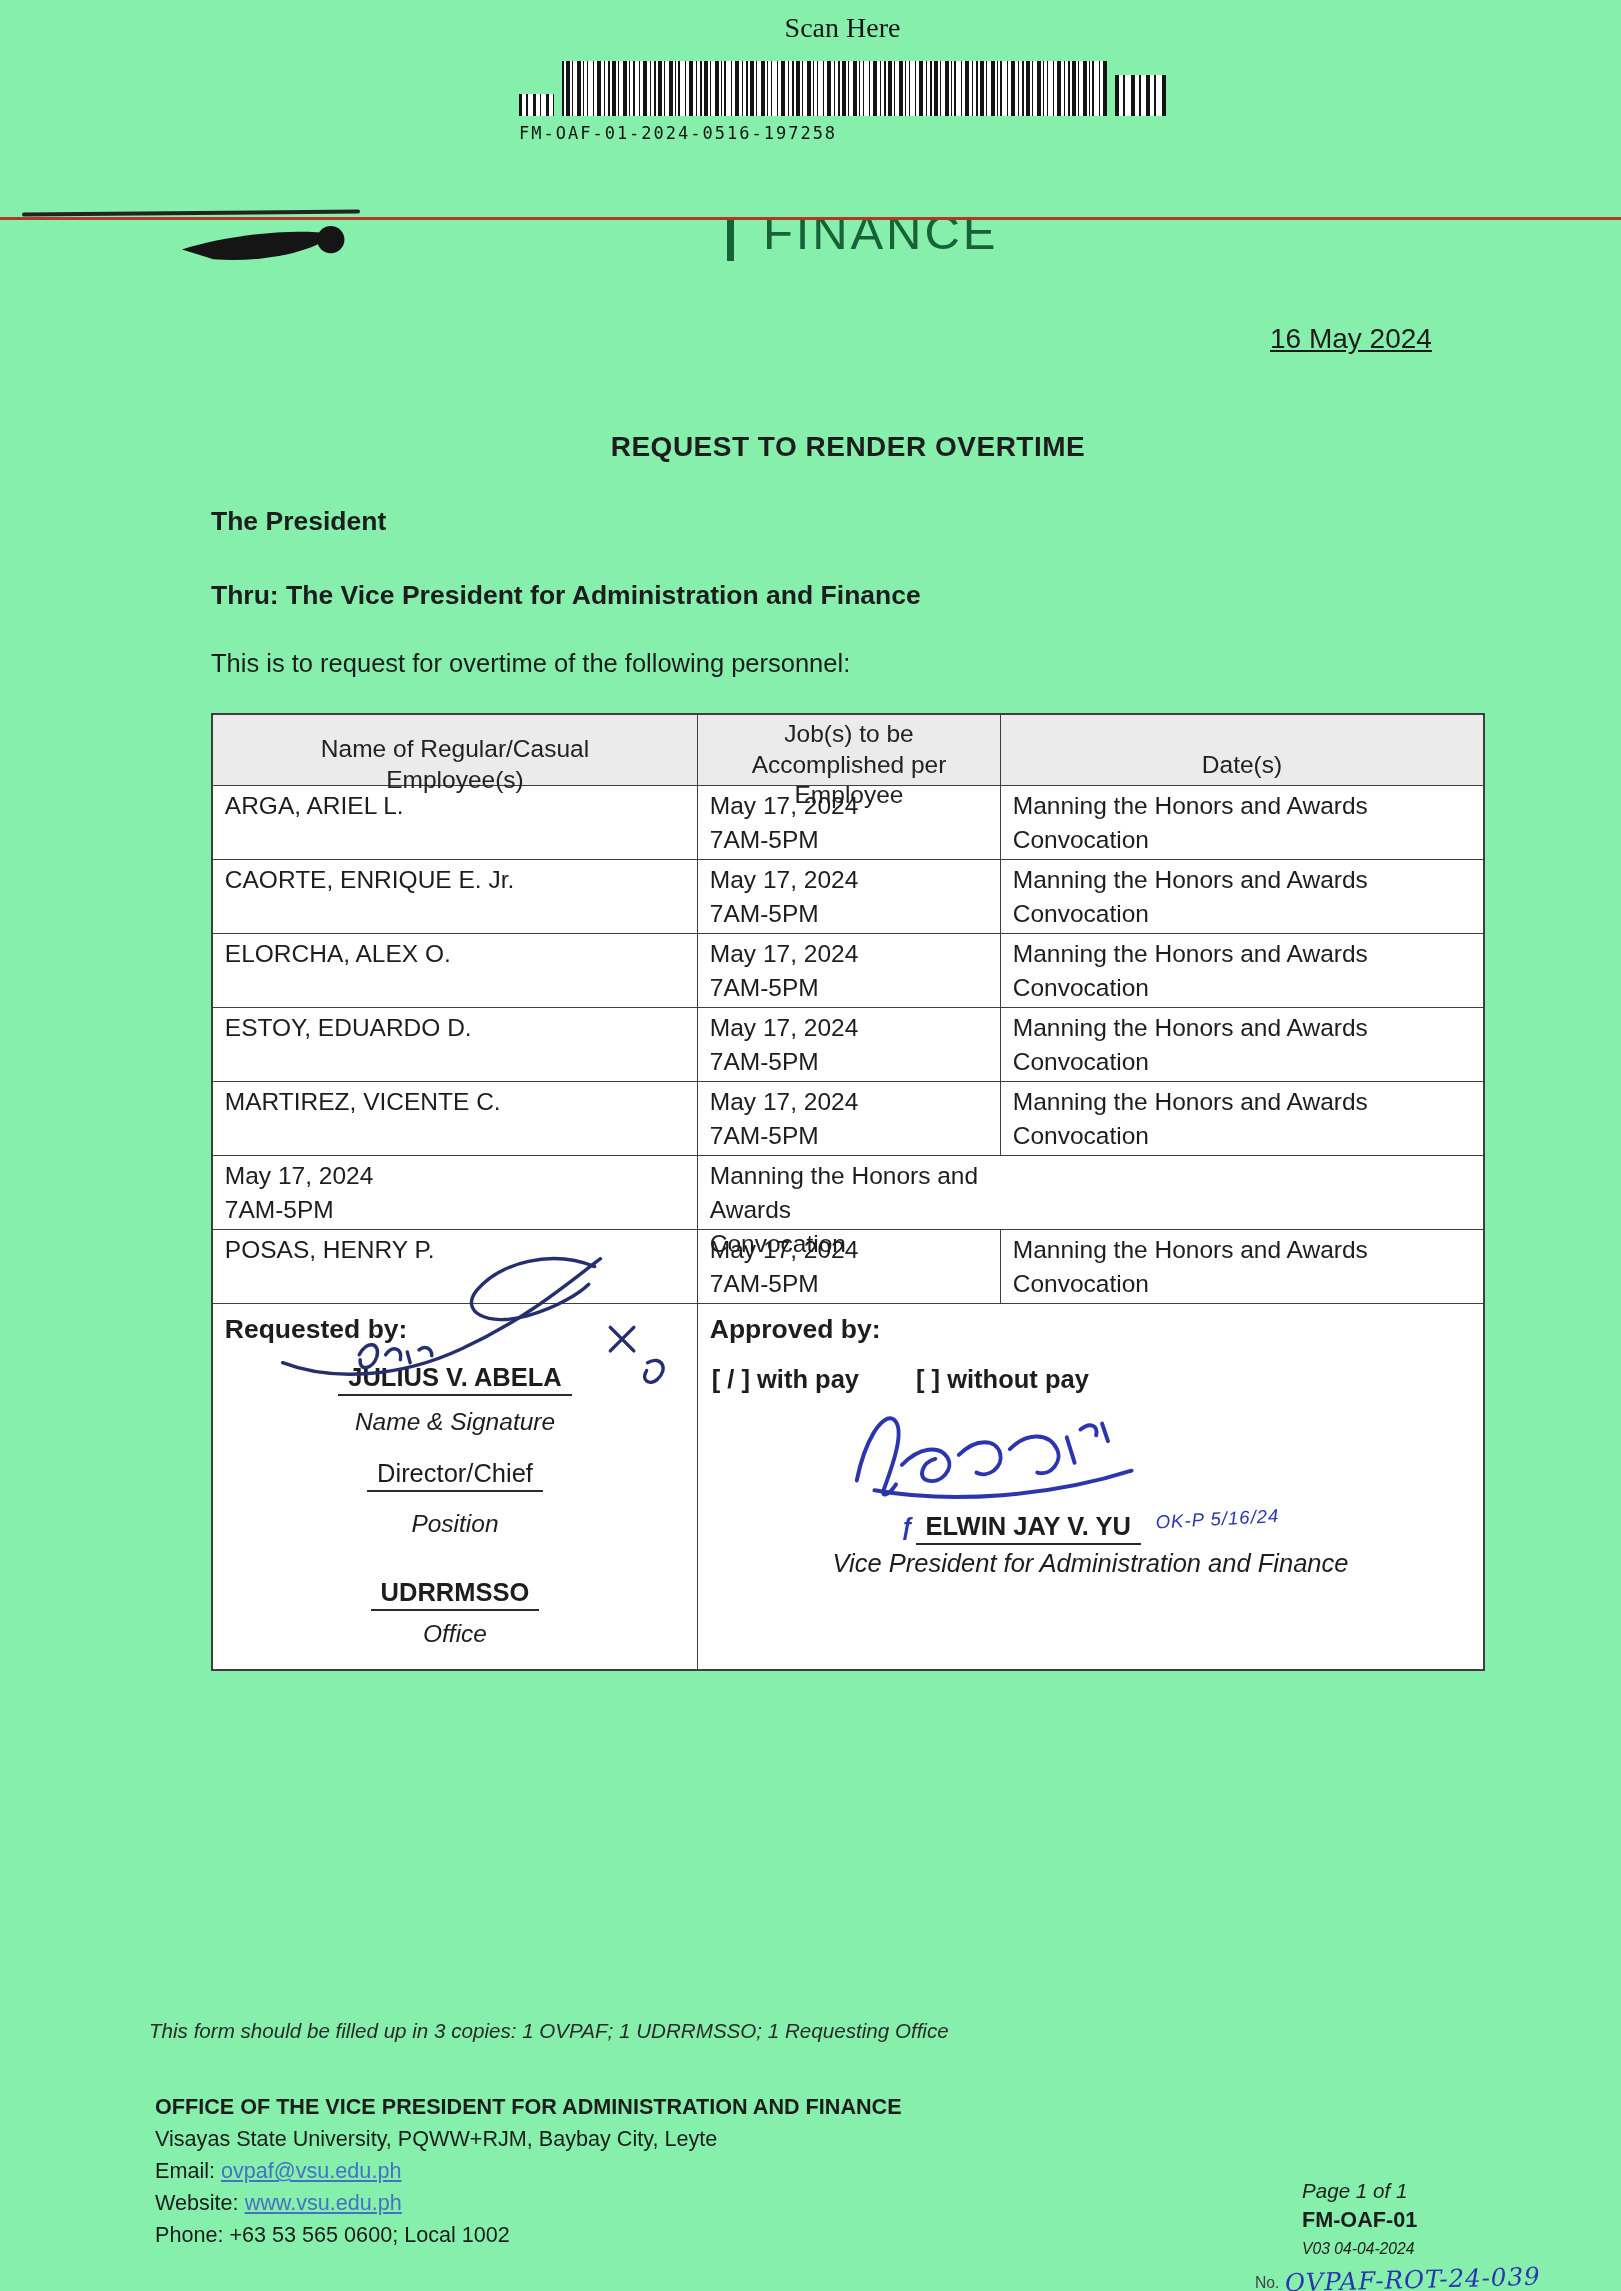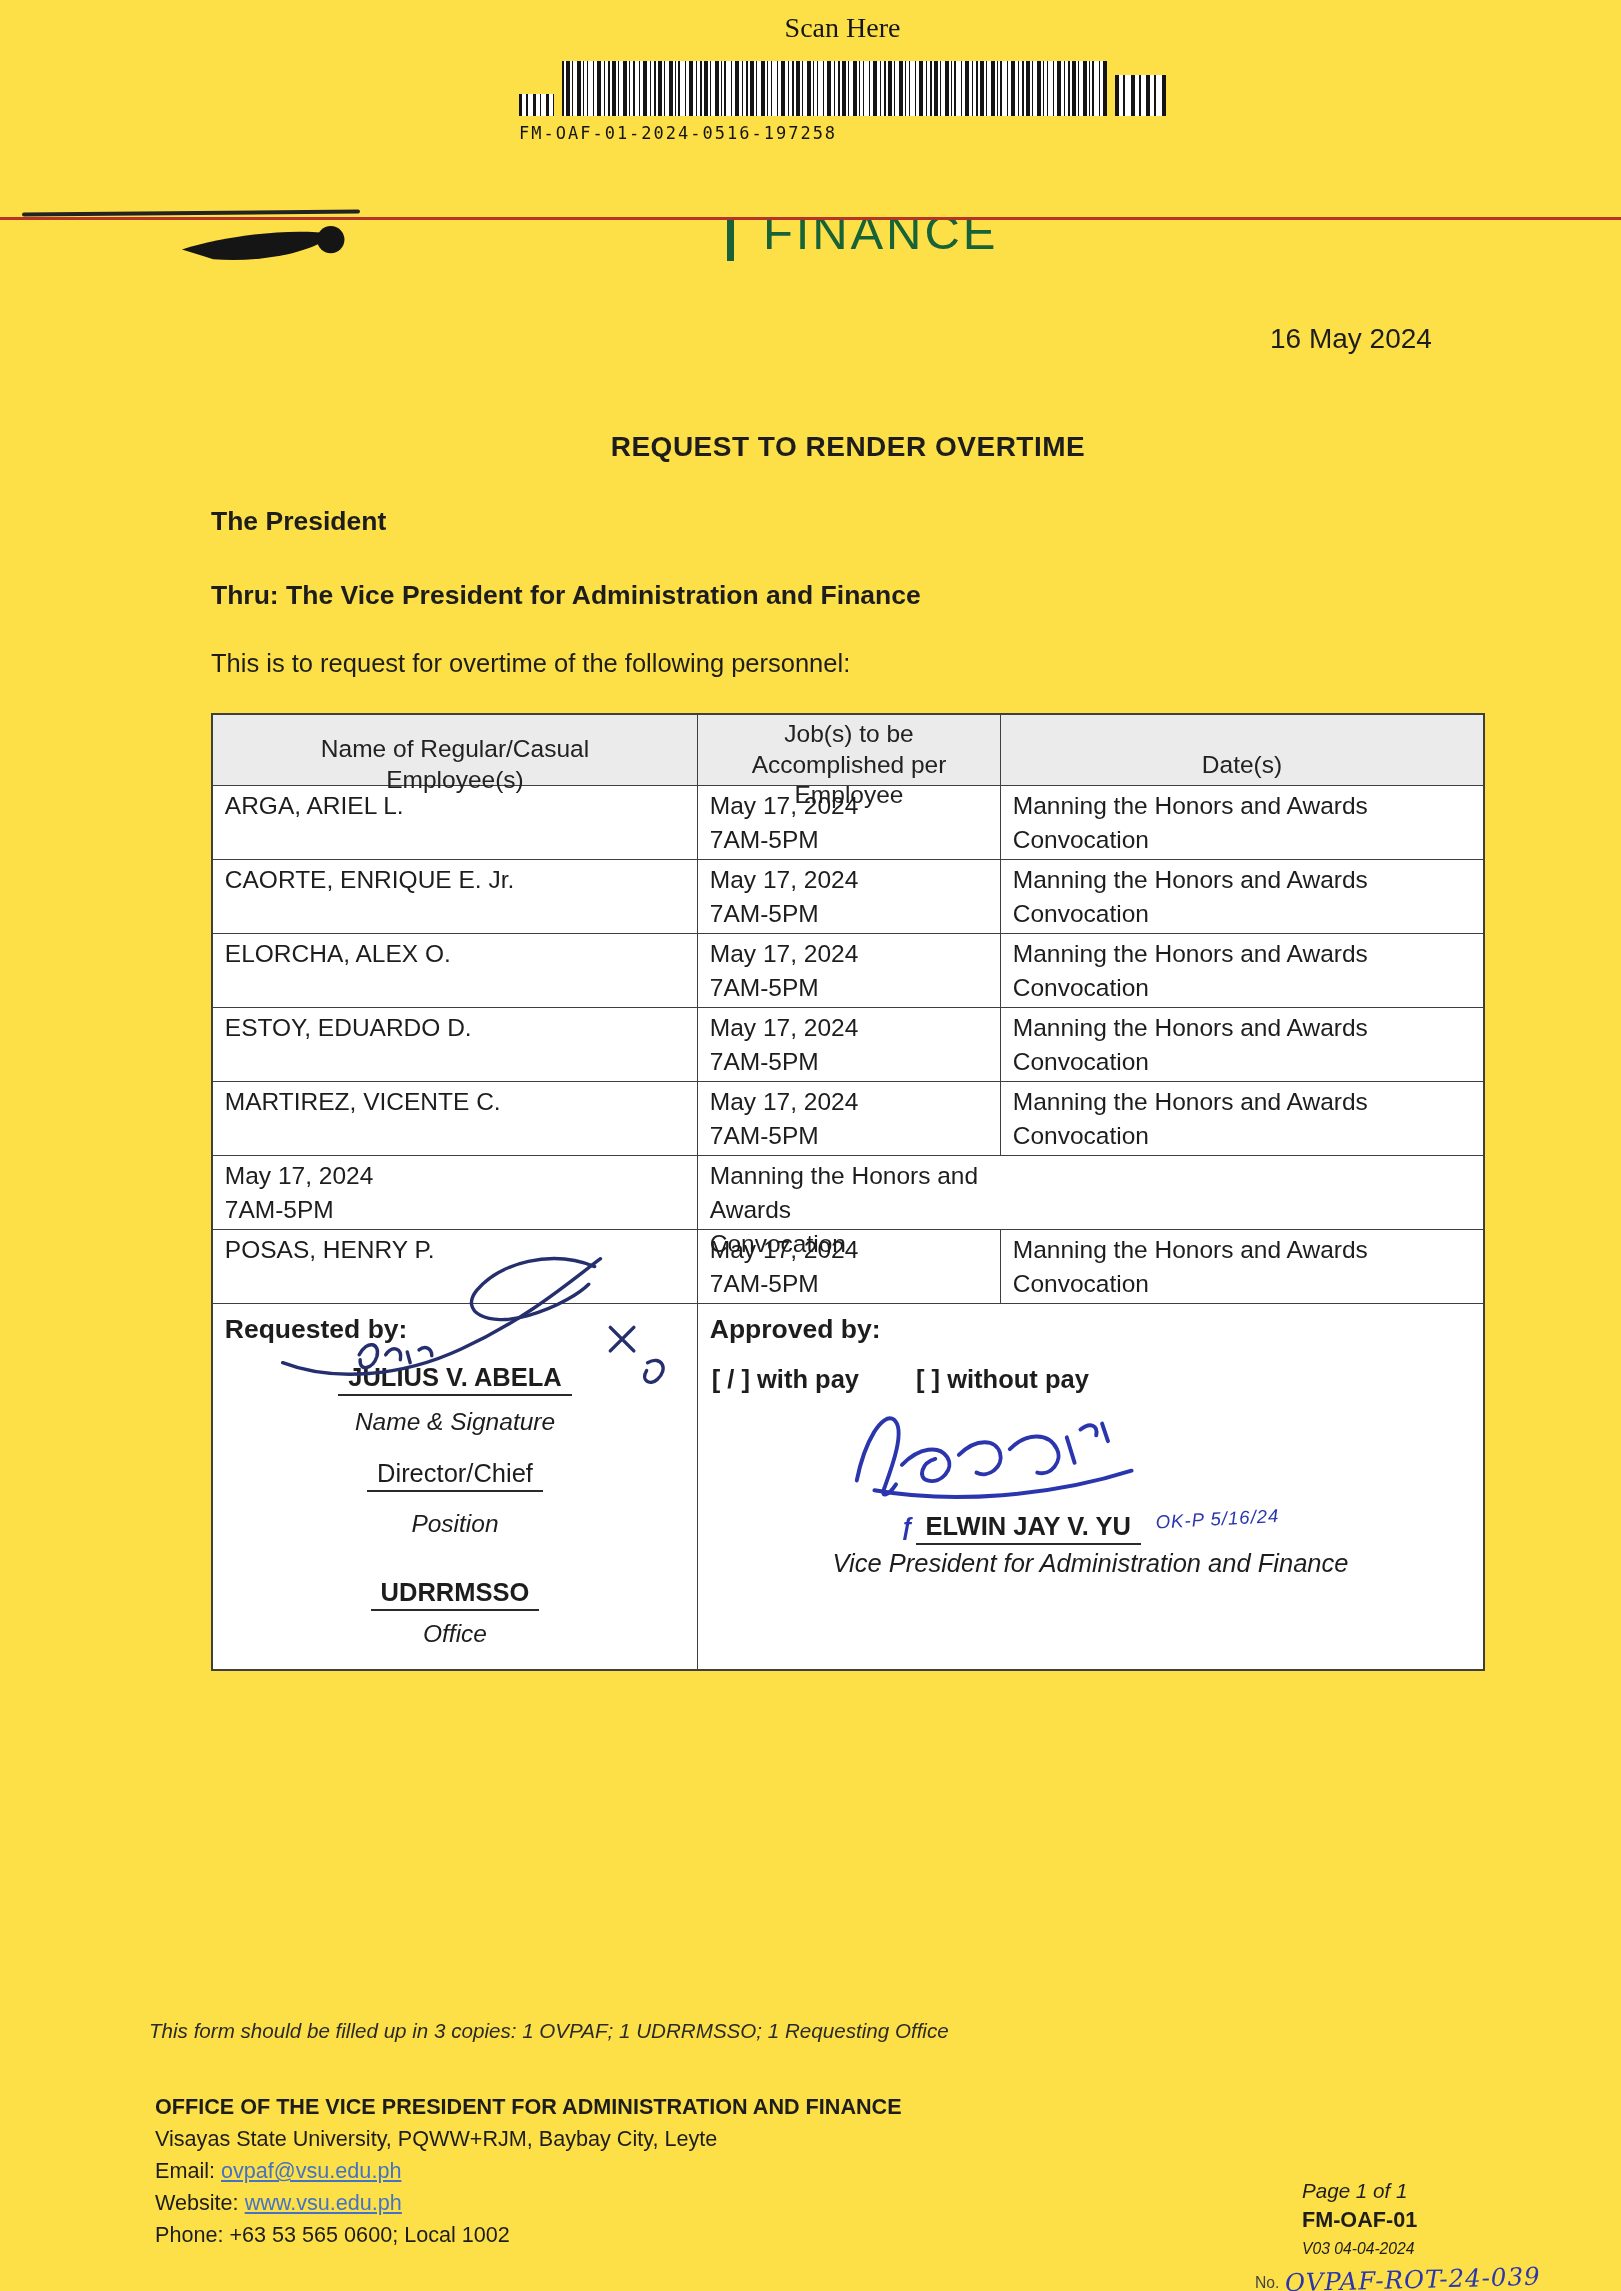"Scan Here" .page { background: #fde047 -> #86efac }
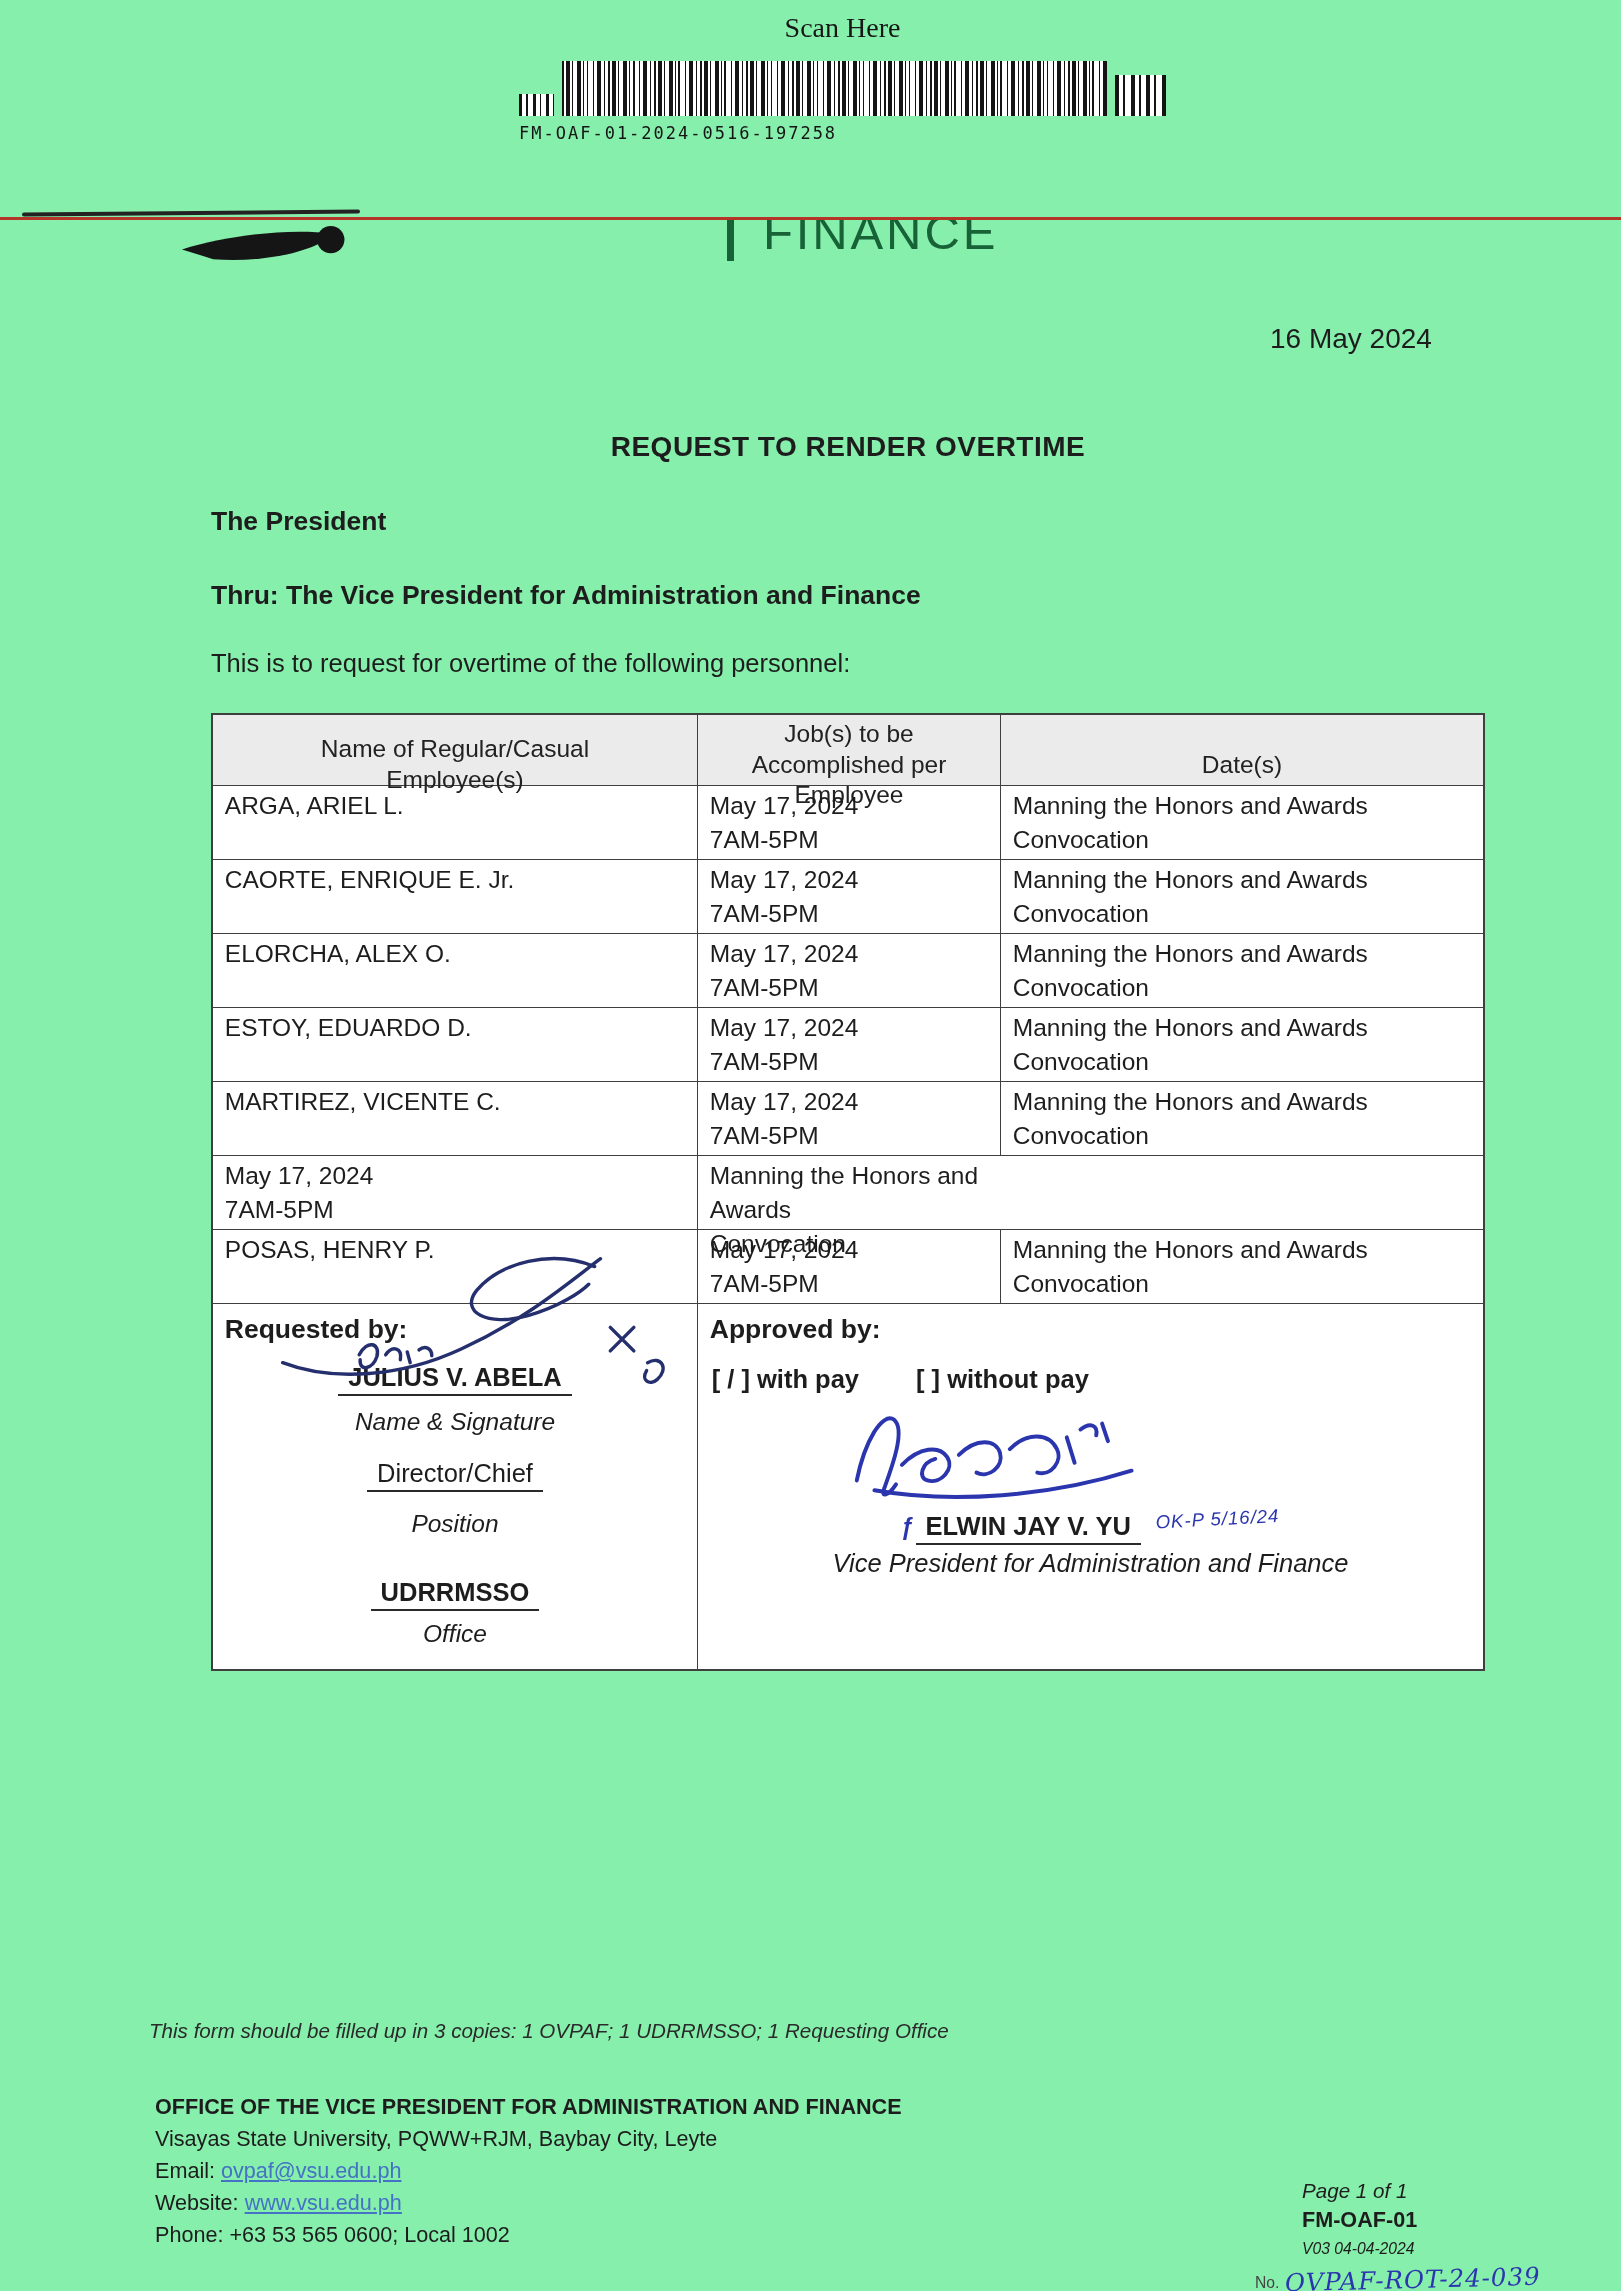"16 May 2024" .date-line { text-decoration: none -> underline }
